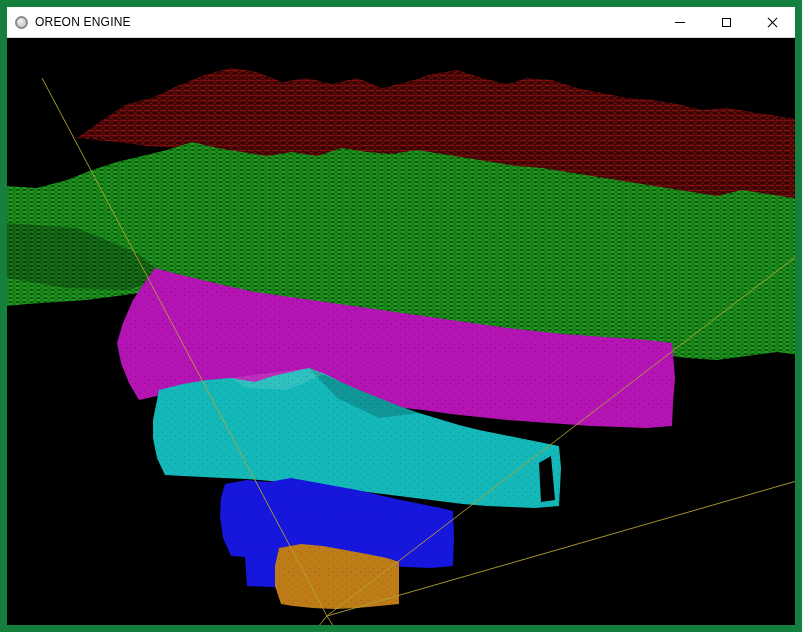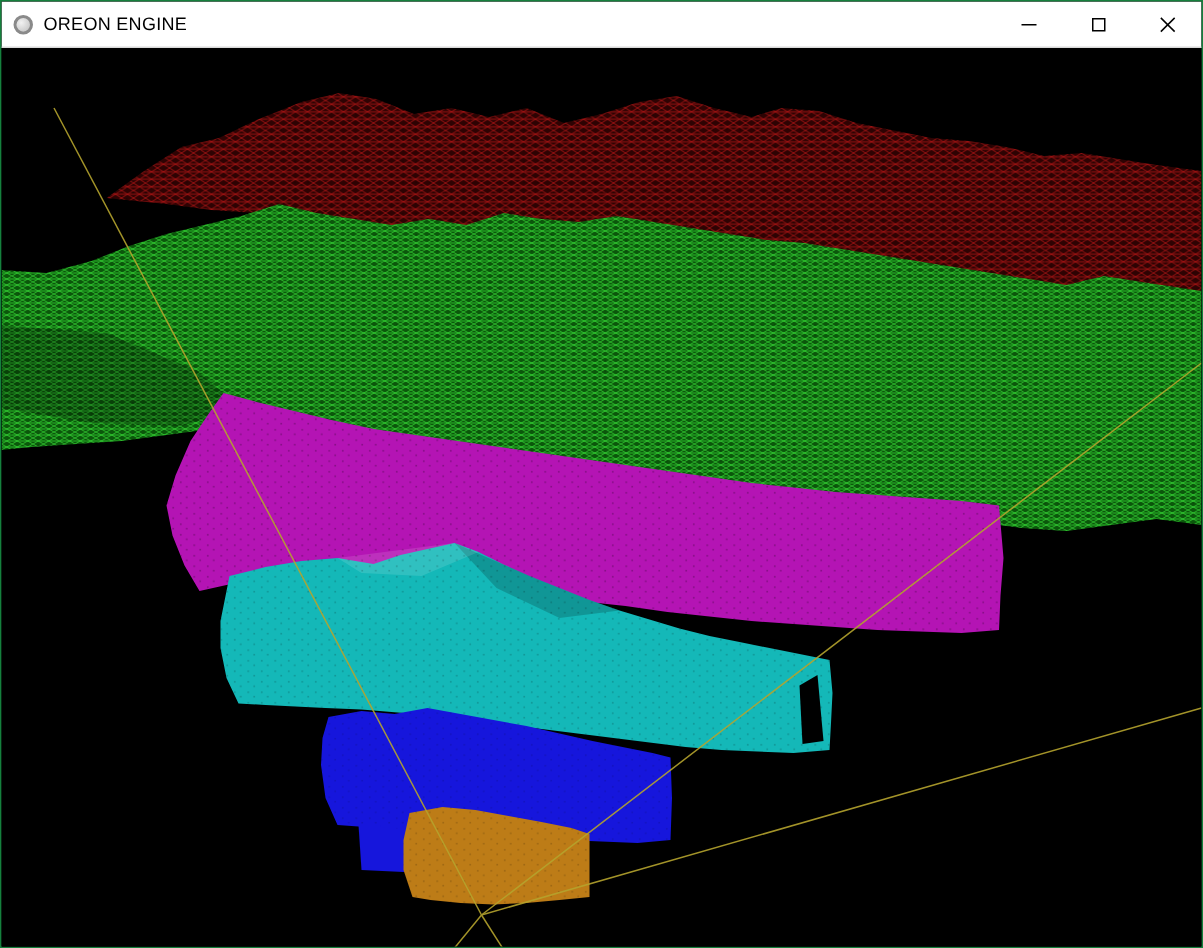"OREON ENGINE" .window { border: 1px solid #15803d -> 7px solid #15803d }
